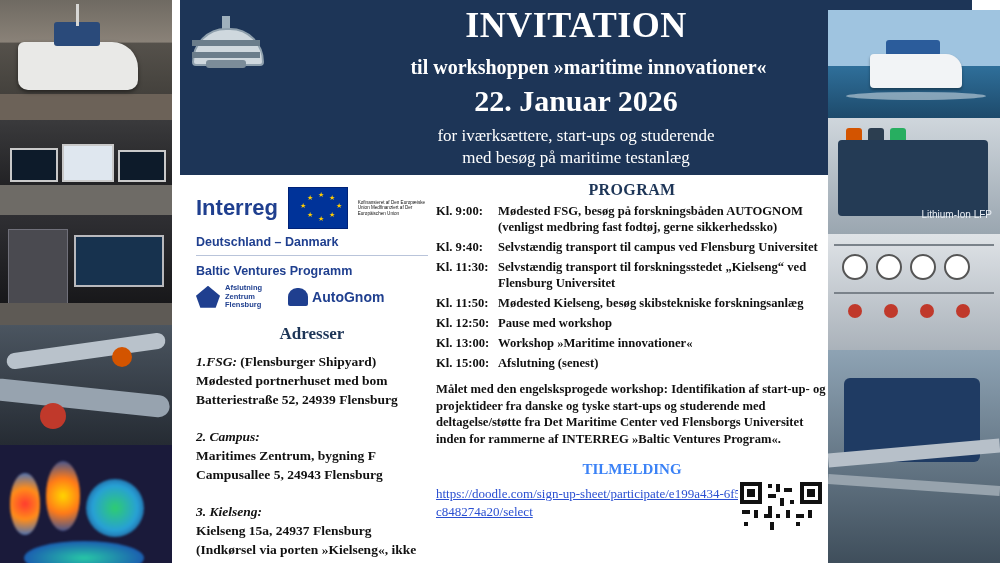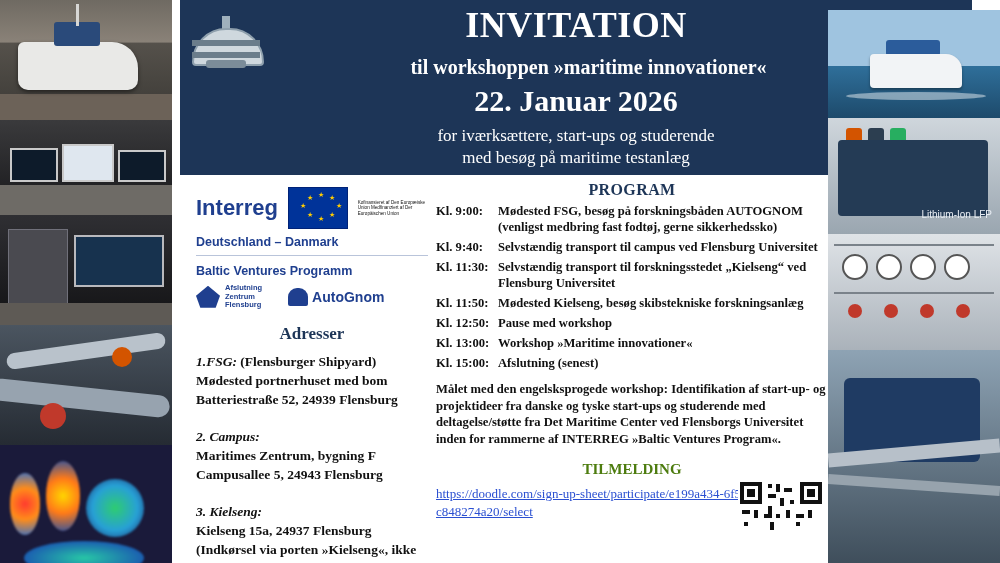"TILMELDING" .tilm-h { color: #4d7c0f -> #3b82f6 }
